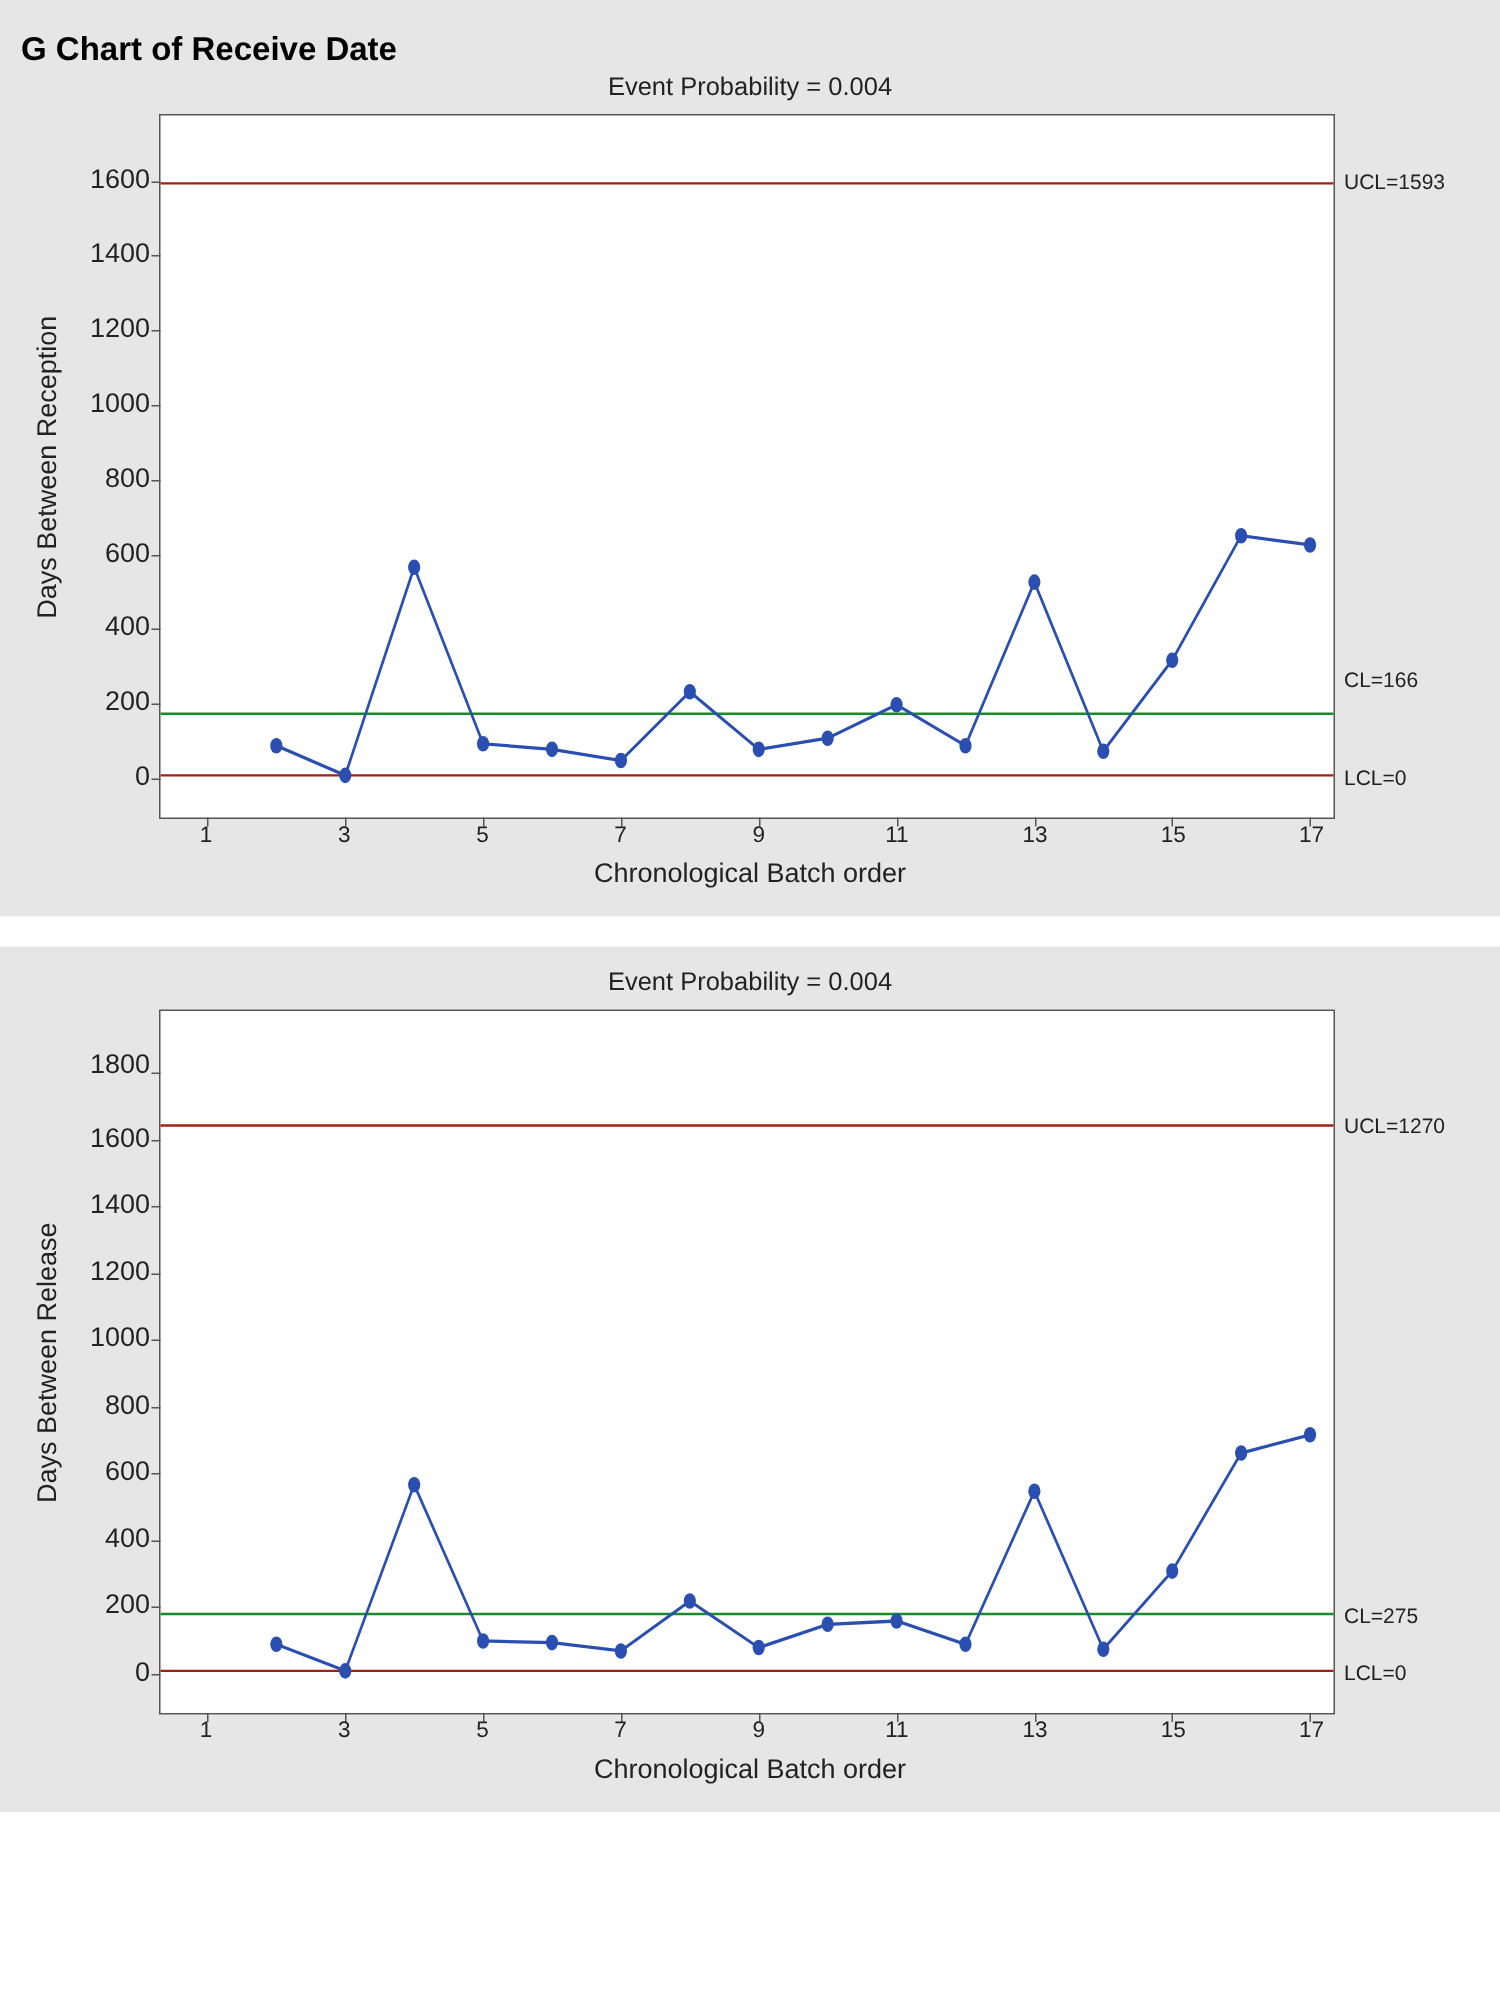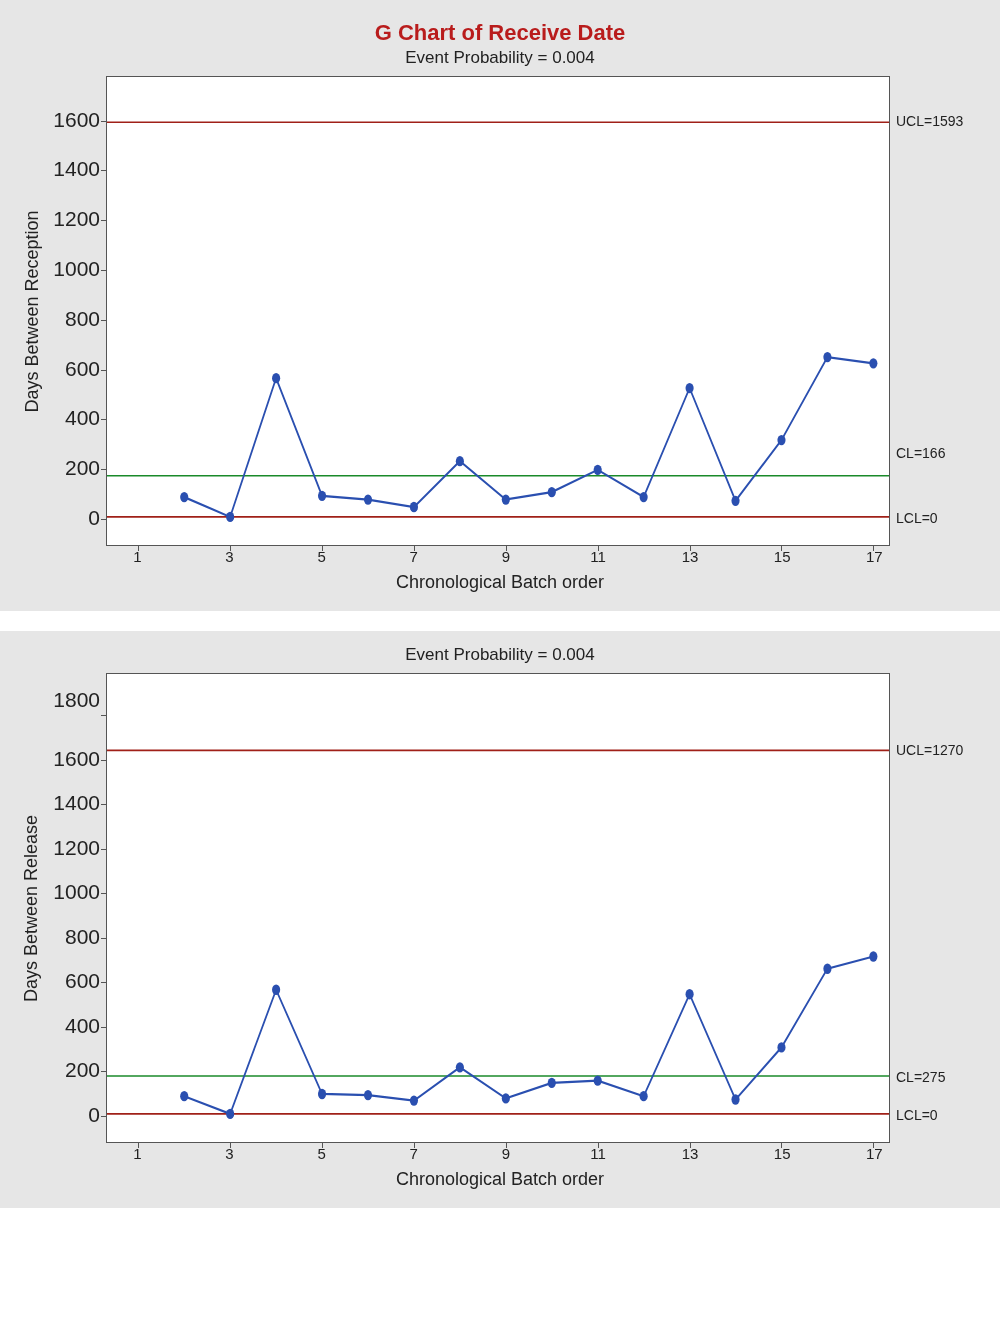"G Chart of Receive Date" .chart-title { color: #b91c1c -> #000000; text-align: center -> left }
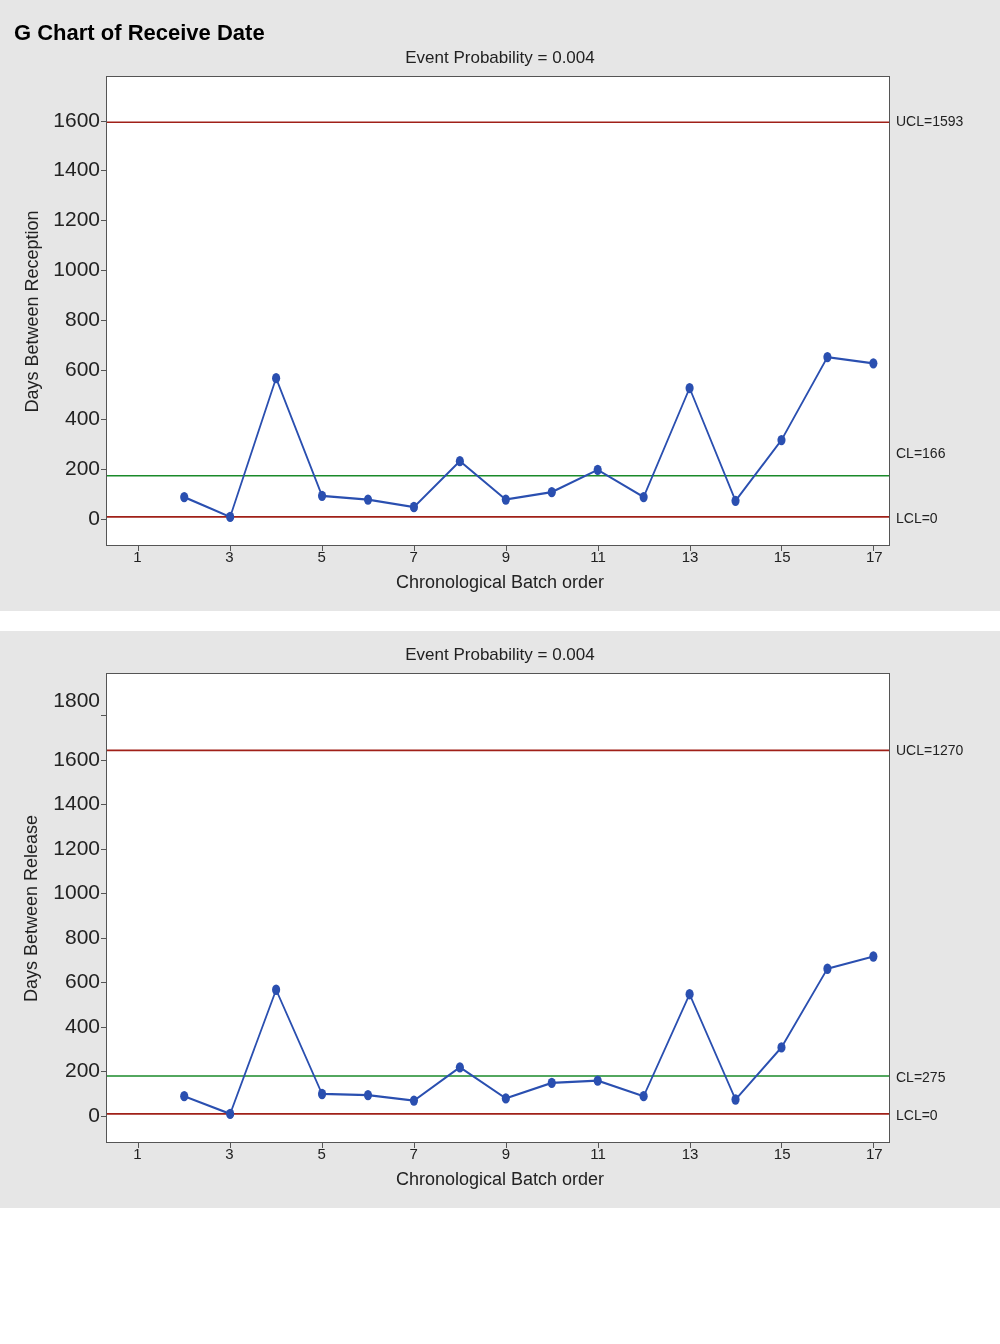"1600" .ytick { font-size: 21px -> 18px }
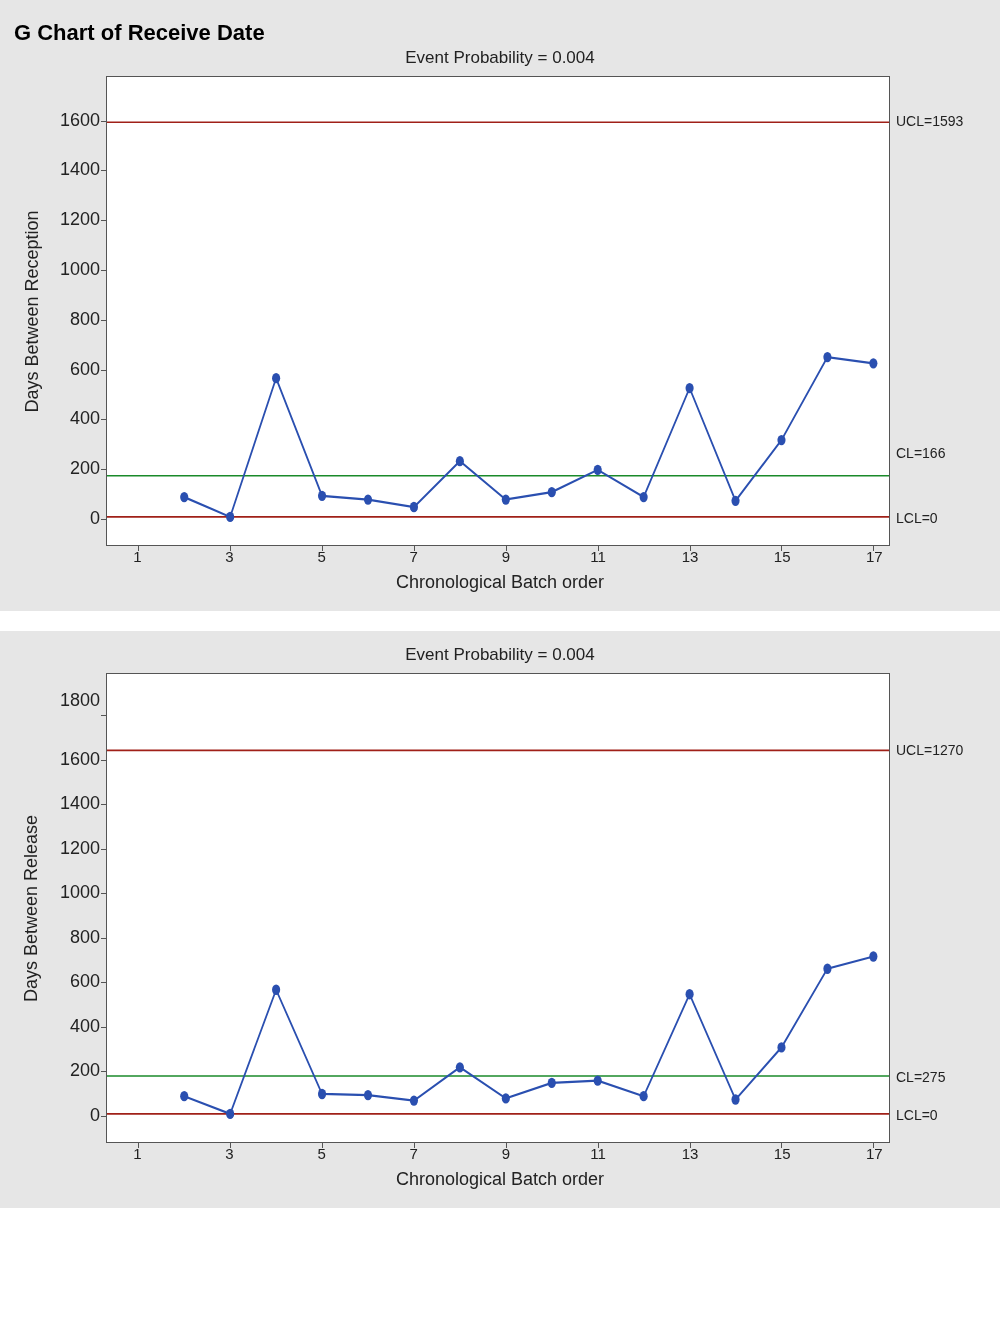"1800" div.ytick { top: 27px -> 37px }
